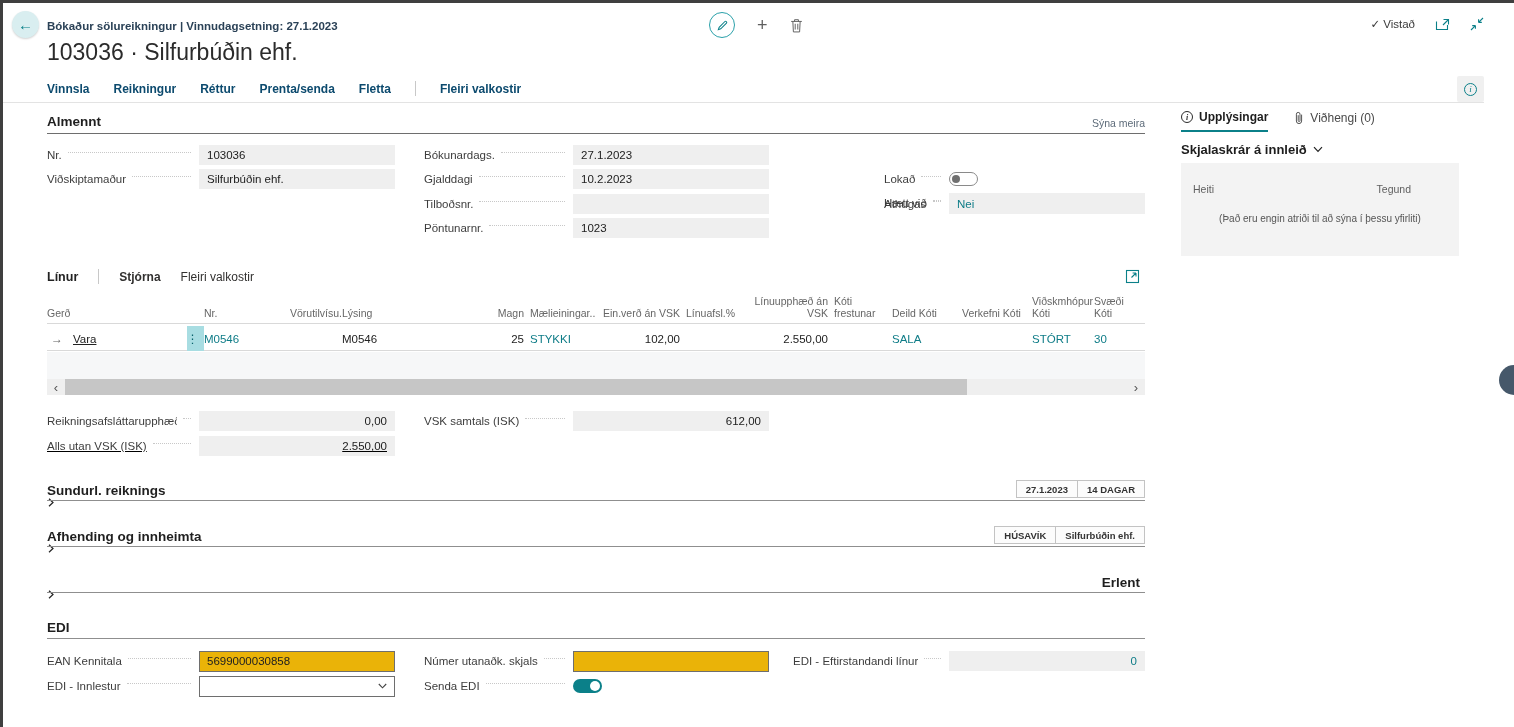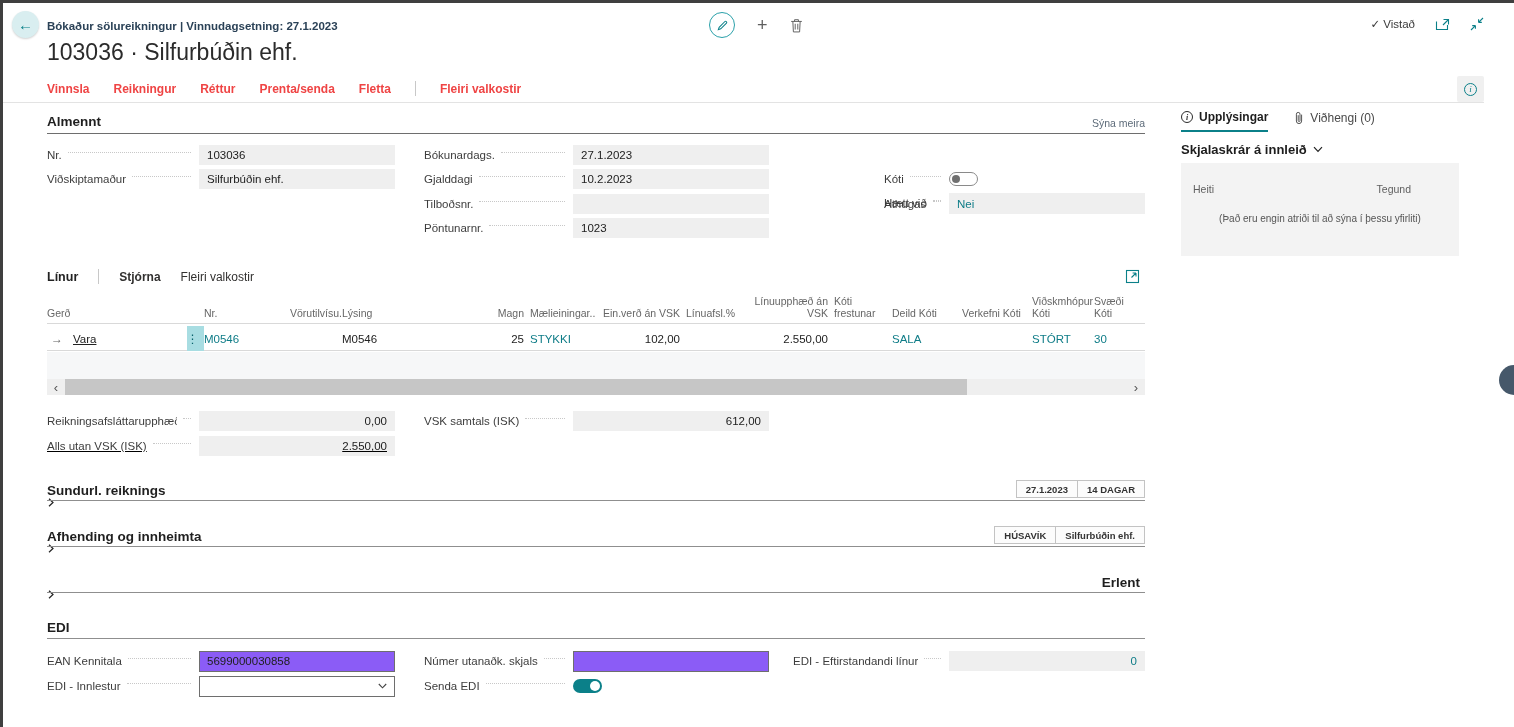"Vinnsla" .menu-item { color: #ef4444 -> #0c4a6e }
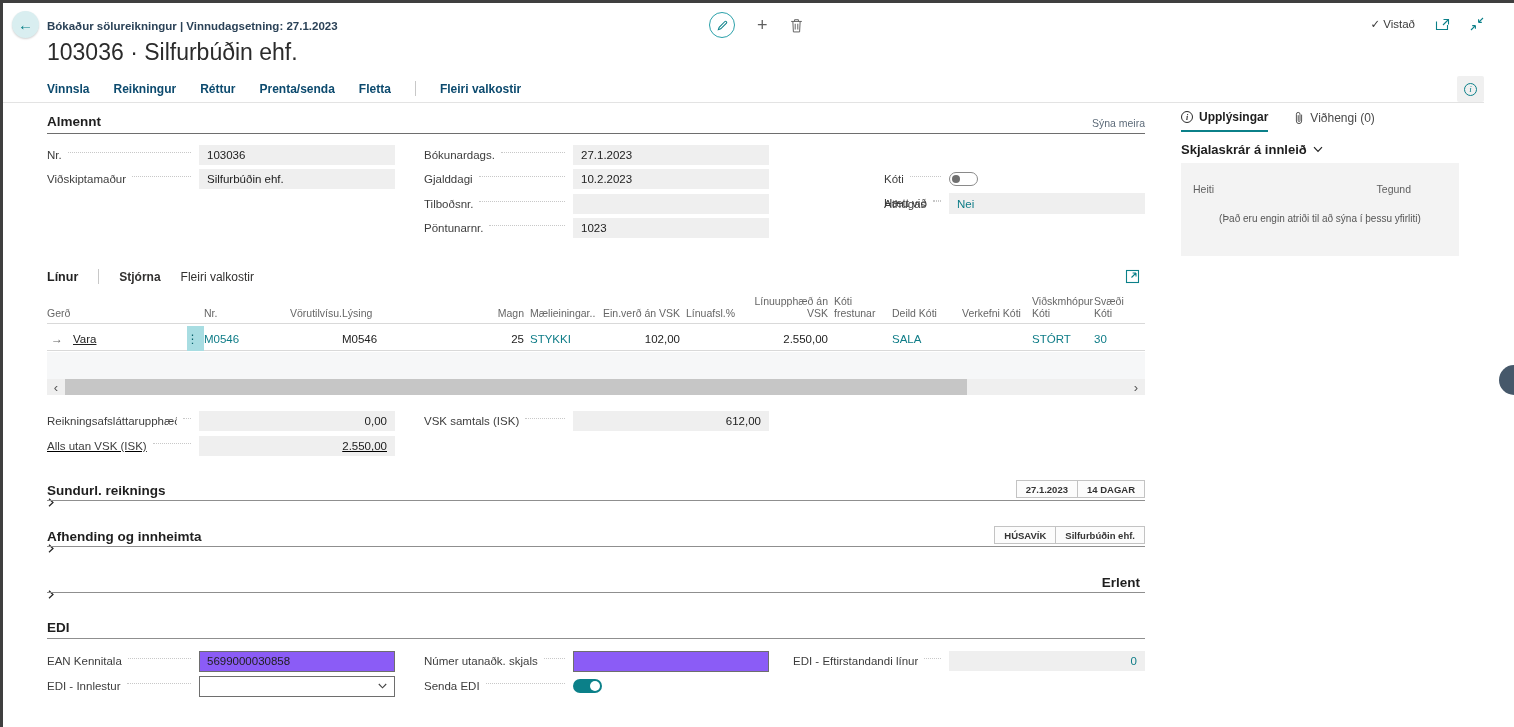"Kóti" span.flabel { text: Kóti -> Lokað }
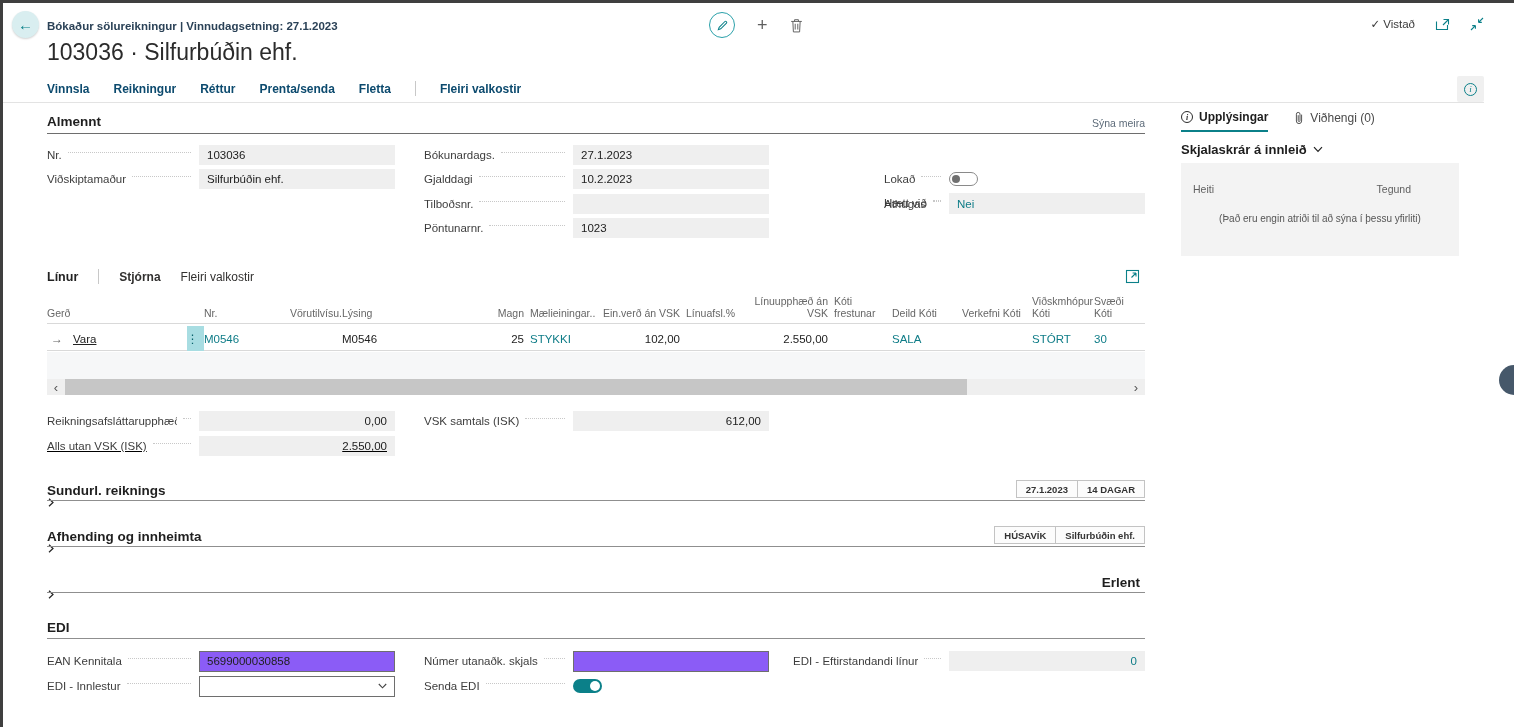"5699000030858" .finput { background: #8b5cf6 -> #eab308 }
